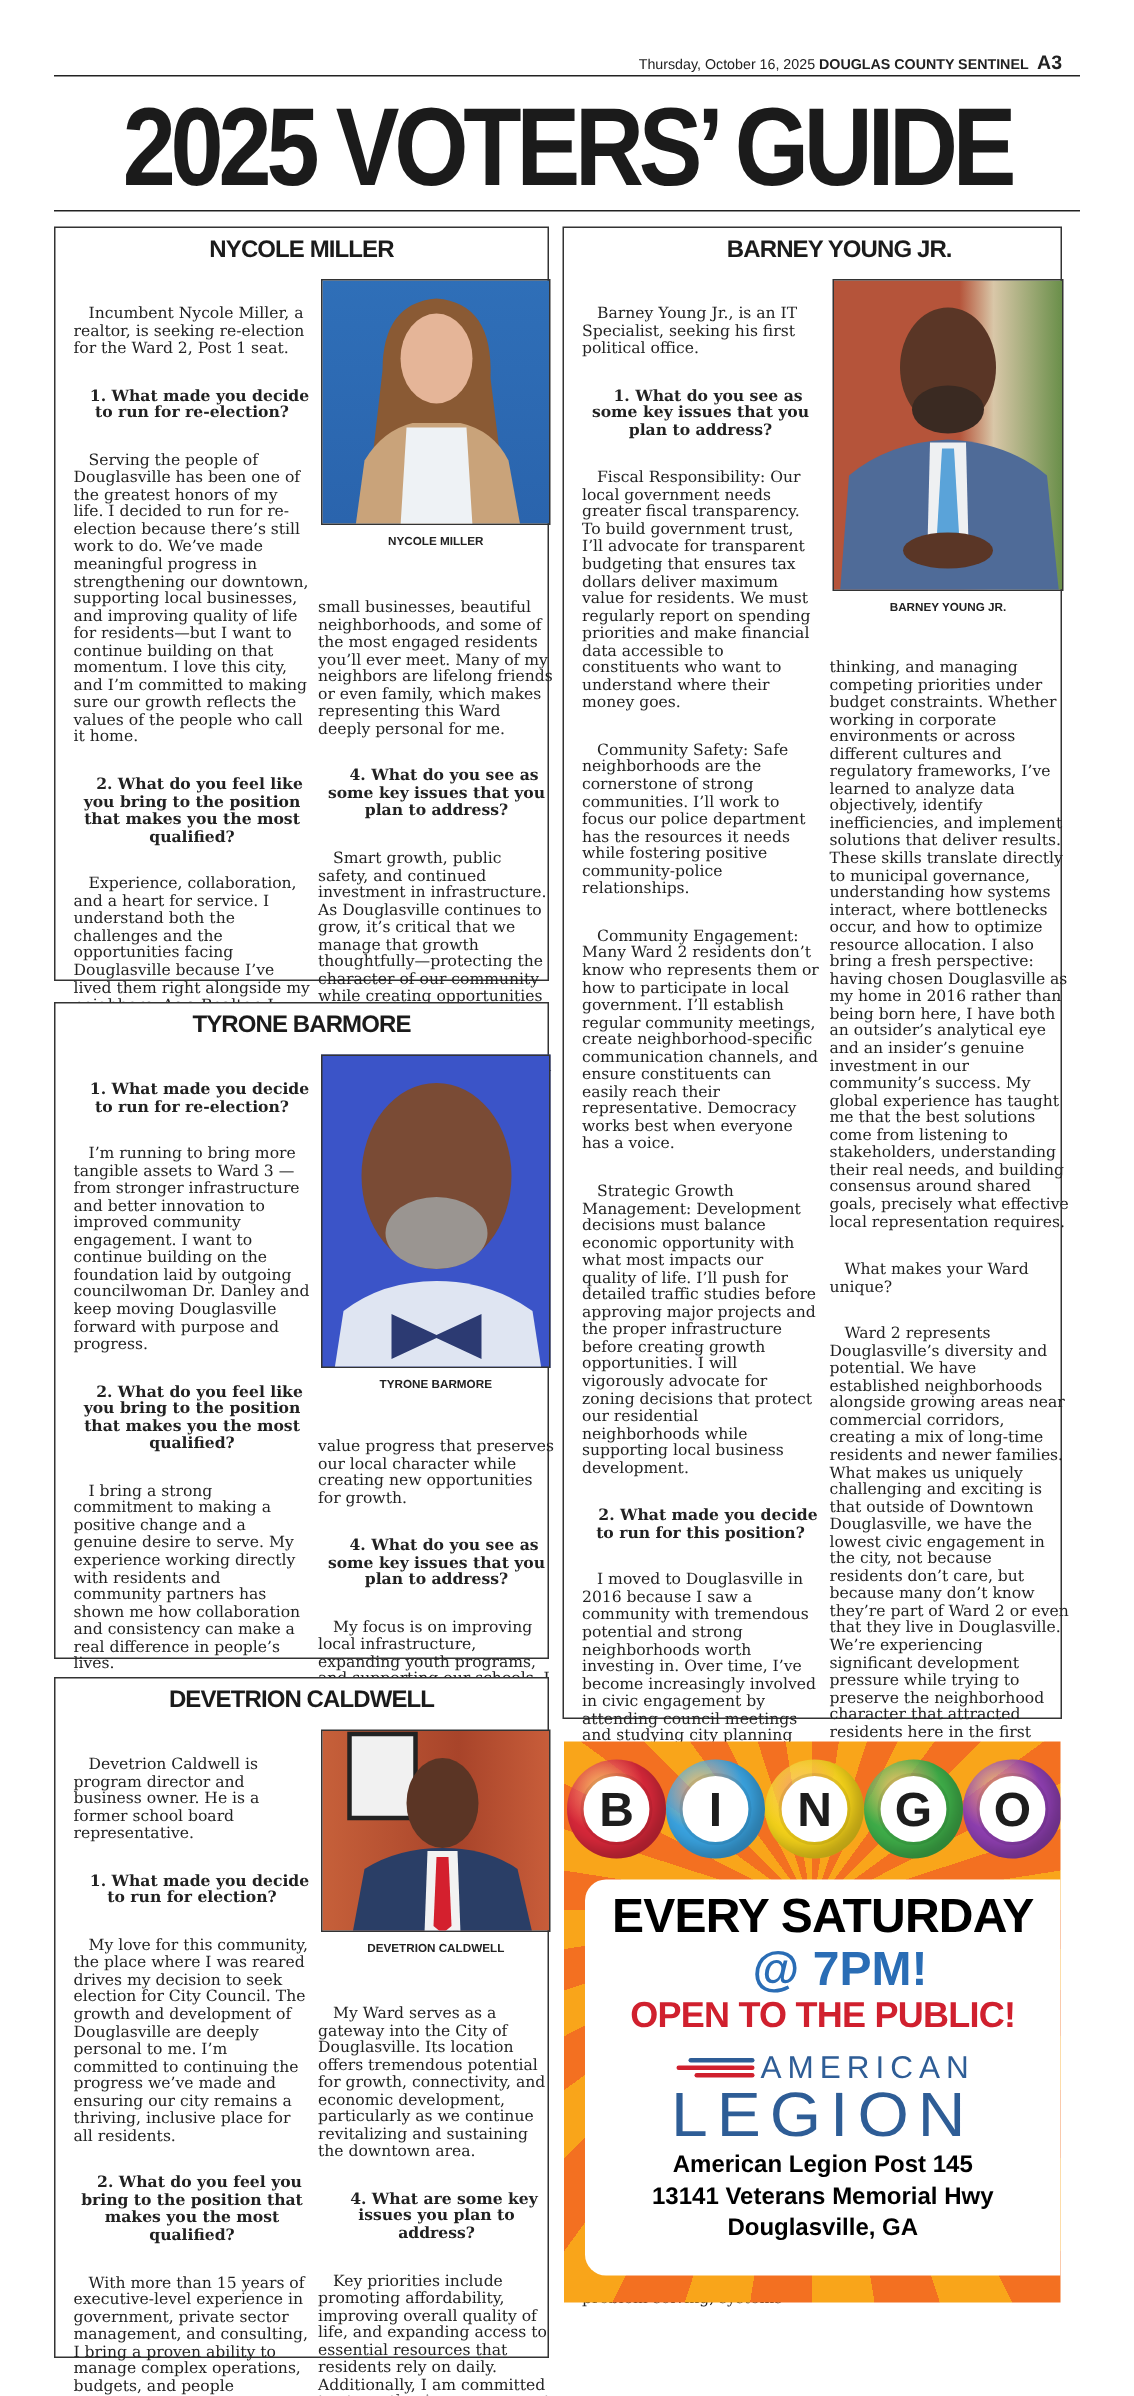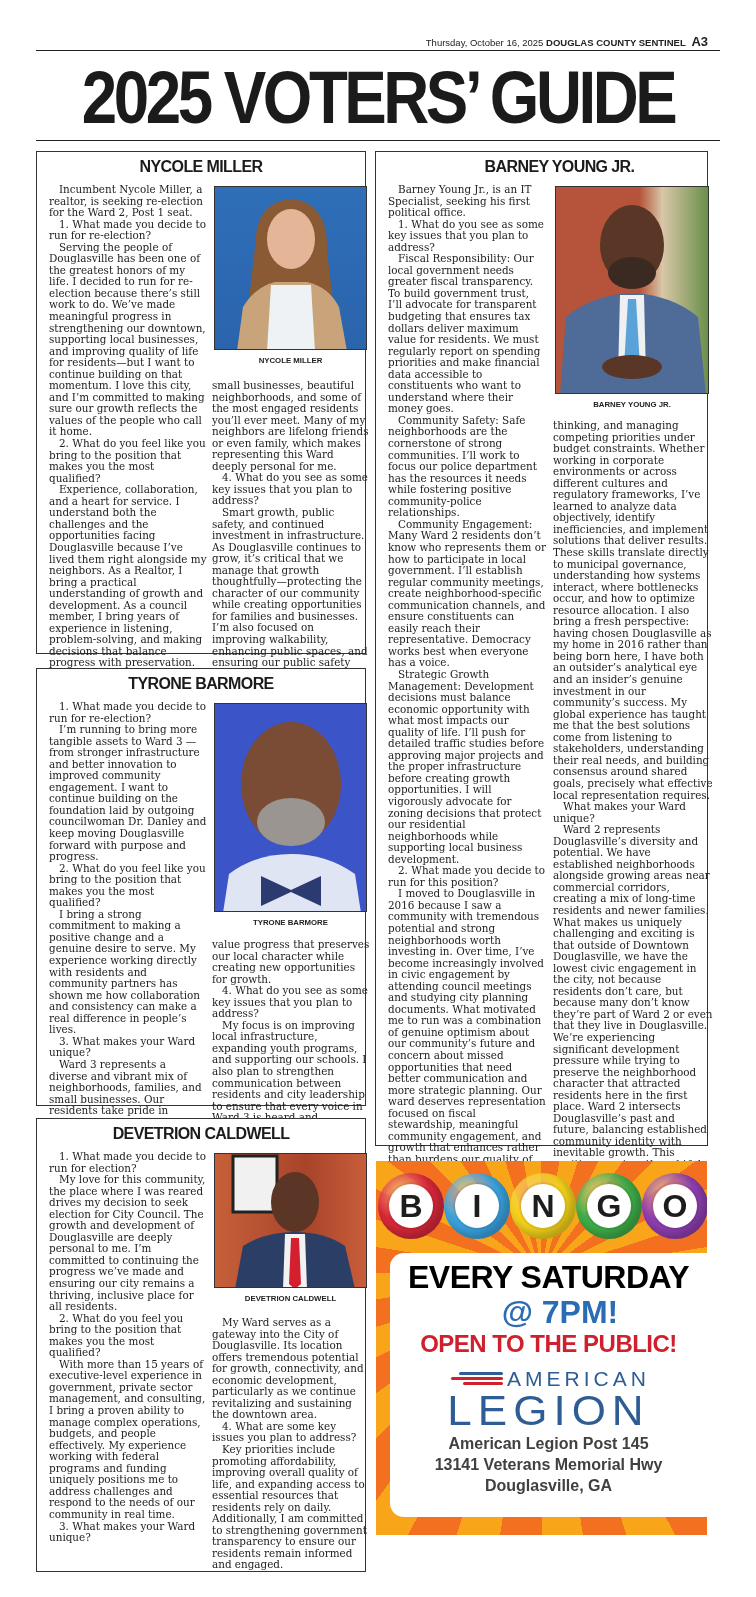"Incumbent Nycole Miller, a realtor," .col p { margin-top: none -> 20px }
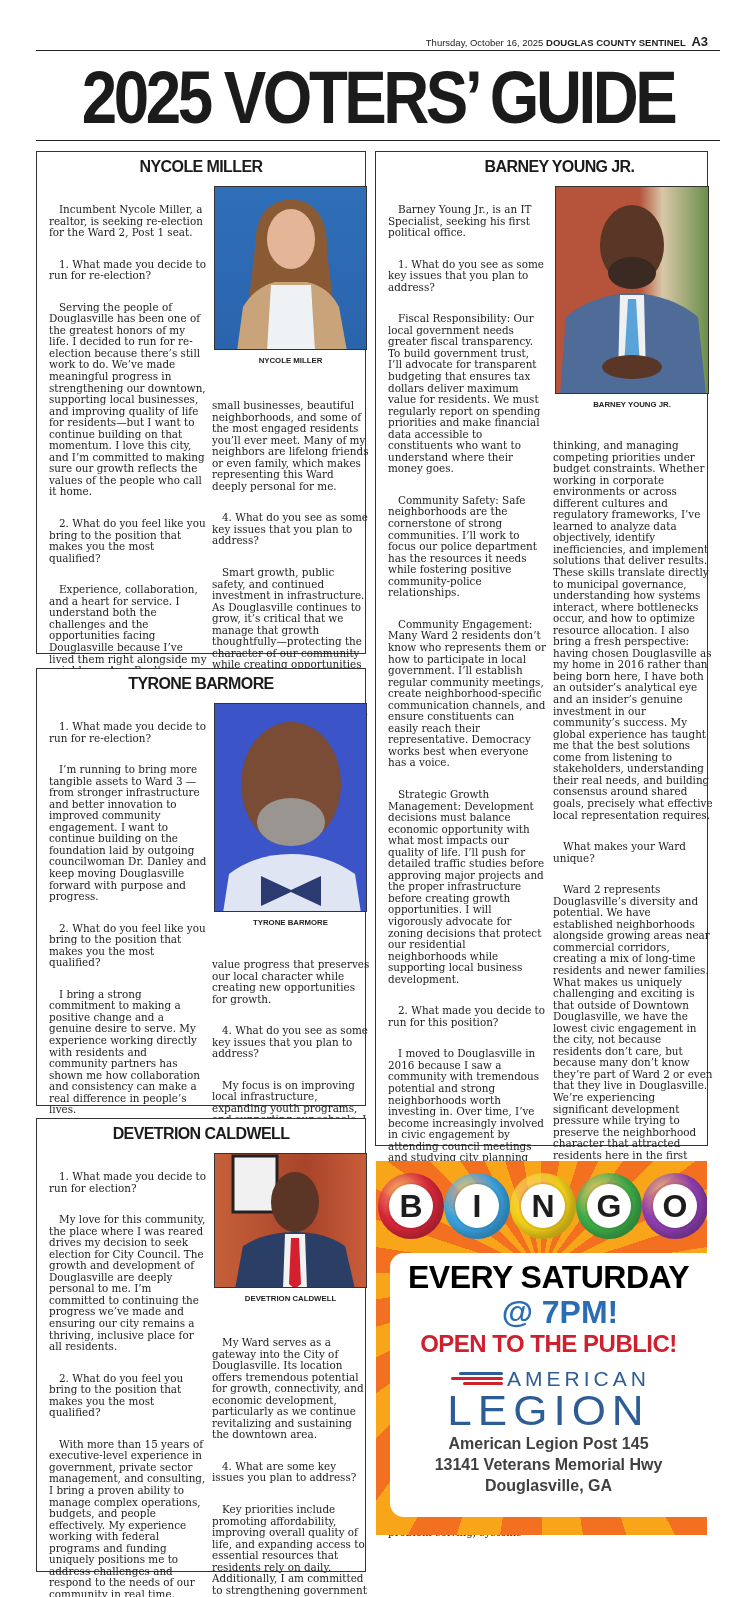"1. What made you decide" .col p.q { font-weight: 400 -> 700; text-align: none -> center }
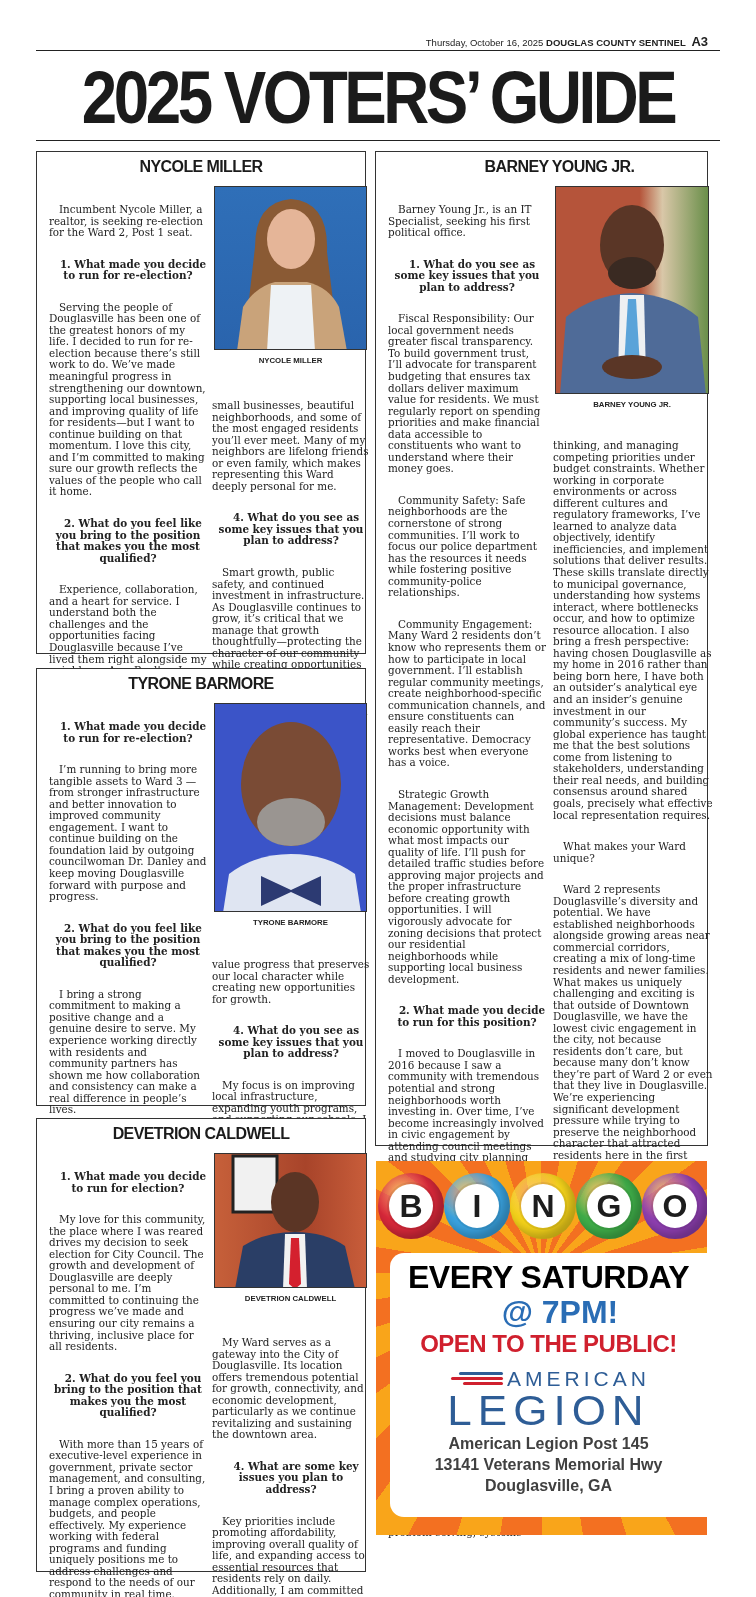"Devetrion Caldwell is program director" p { html: none -> <p>Devetrion Caldwell is program director and business owner. He is a former school board representative.</p> }
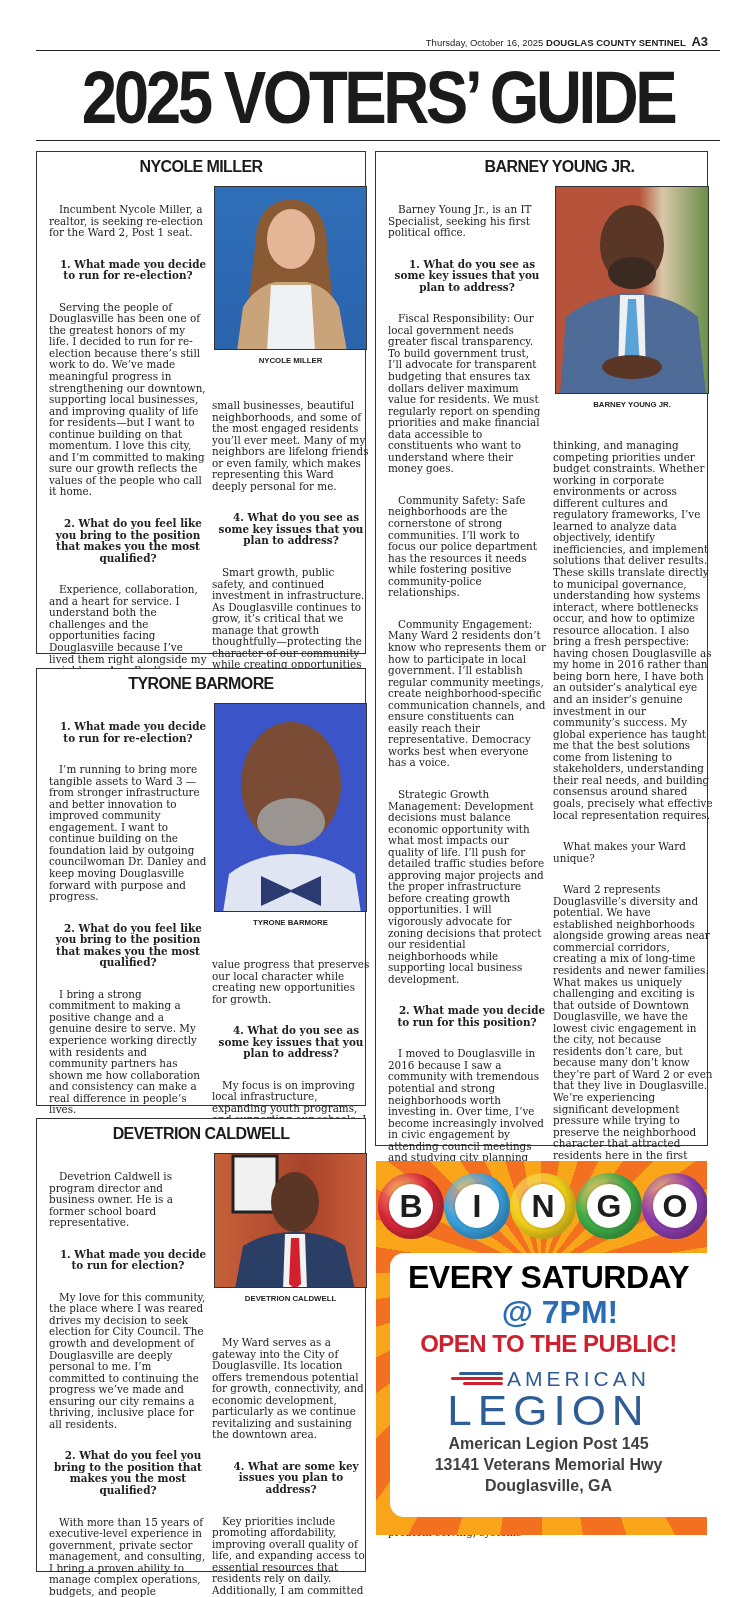"American Legion Post 145" .ad .addr { color: #404040 -> #000000 }
